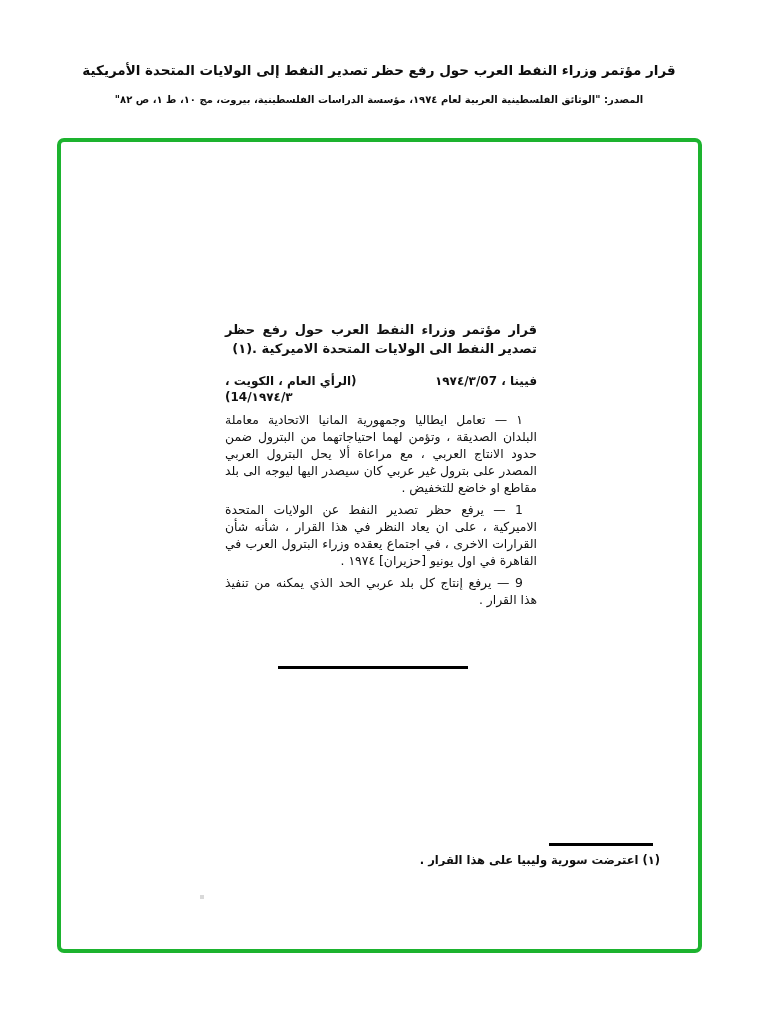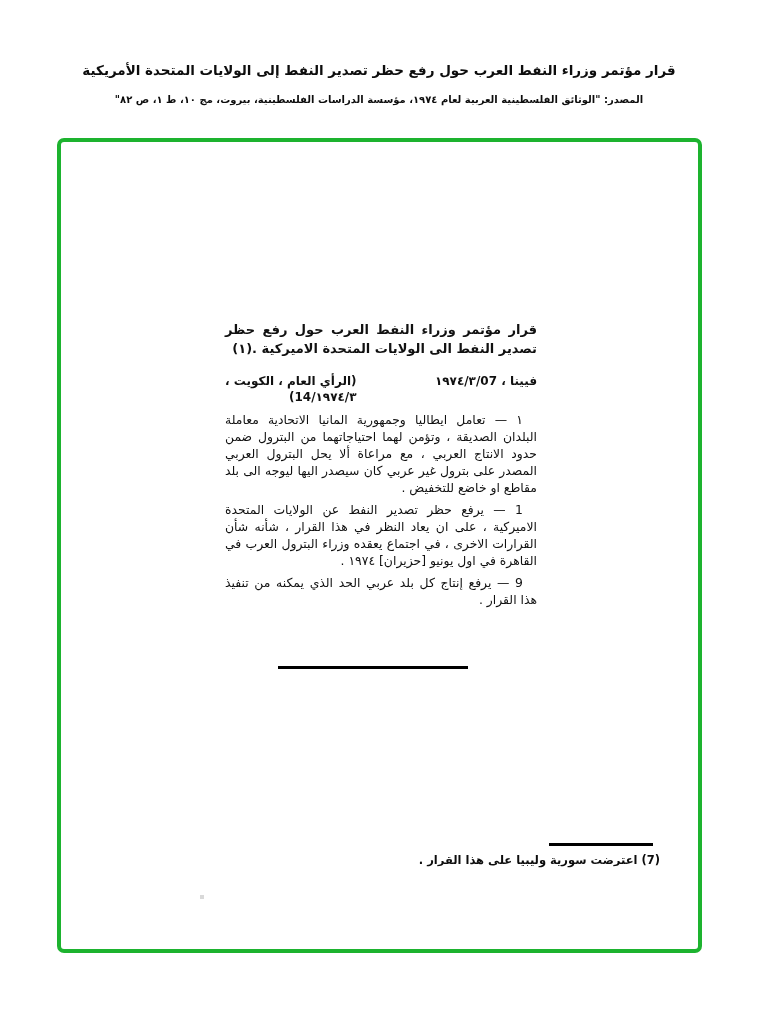"(الرأي العام ، الكويت ،" .pub-block { text-align: right -> left }
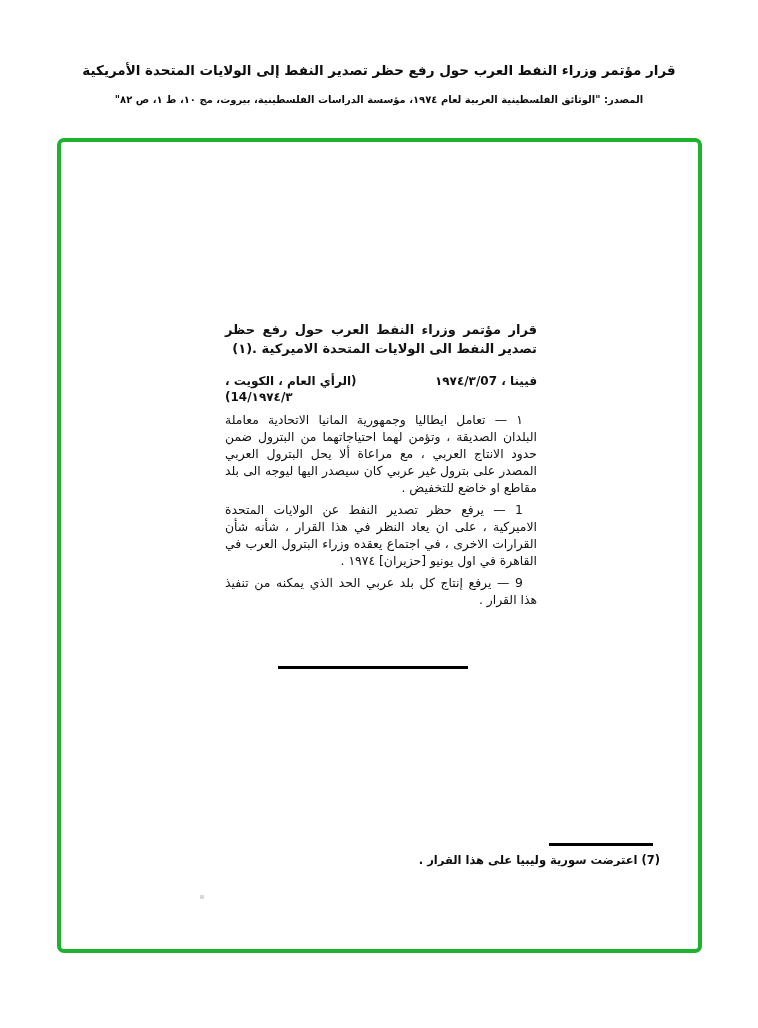"(7) اعترضت سورية وليبيا على" div.footnote { text: 7 -> ١ }
